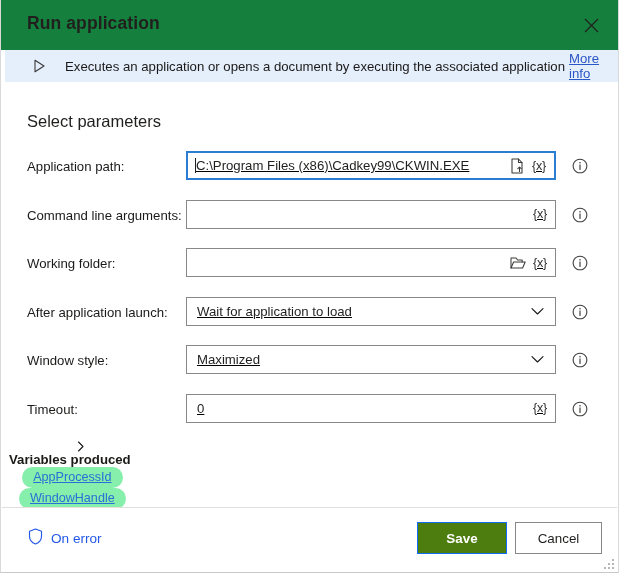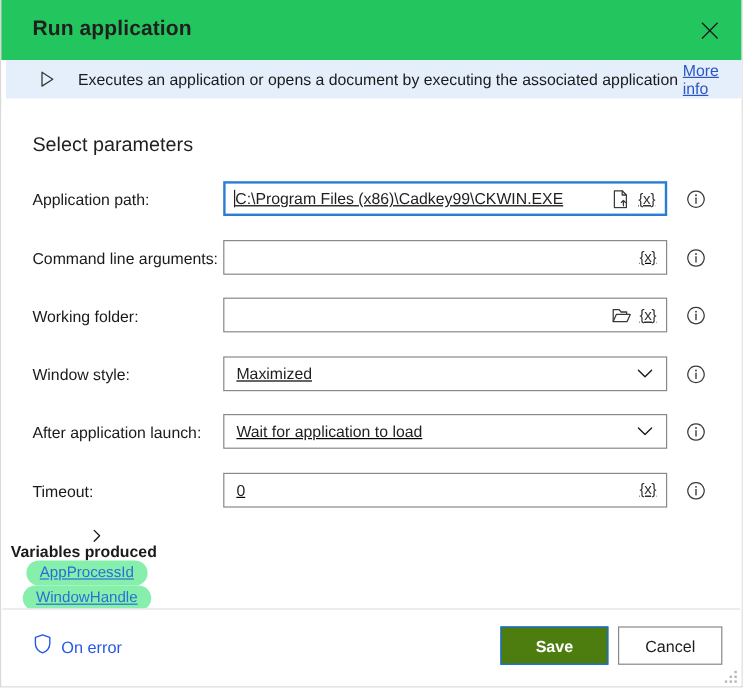"Run application" .titlebar { background: #22c55e -> #15803d }
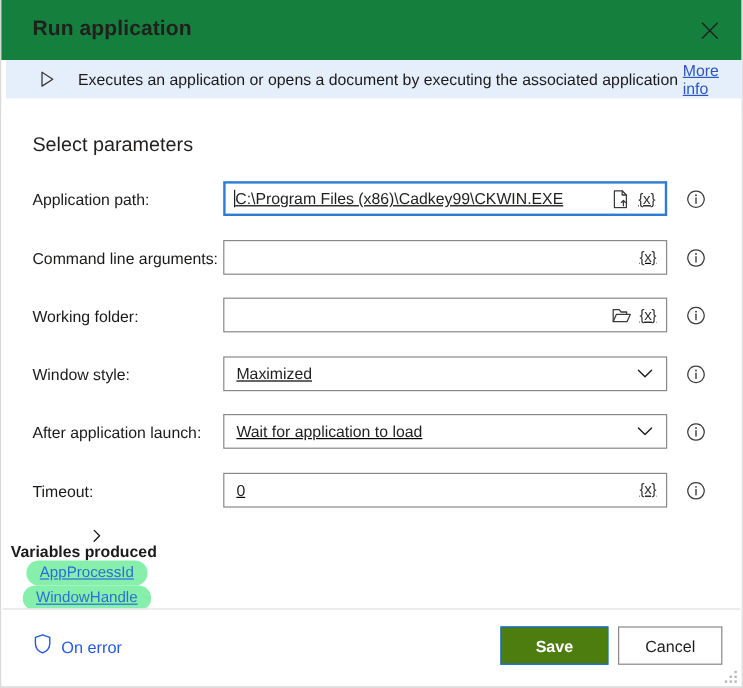"Window style:" div.row { order: before "After application launch:" -> after "After application launch:" }
